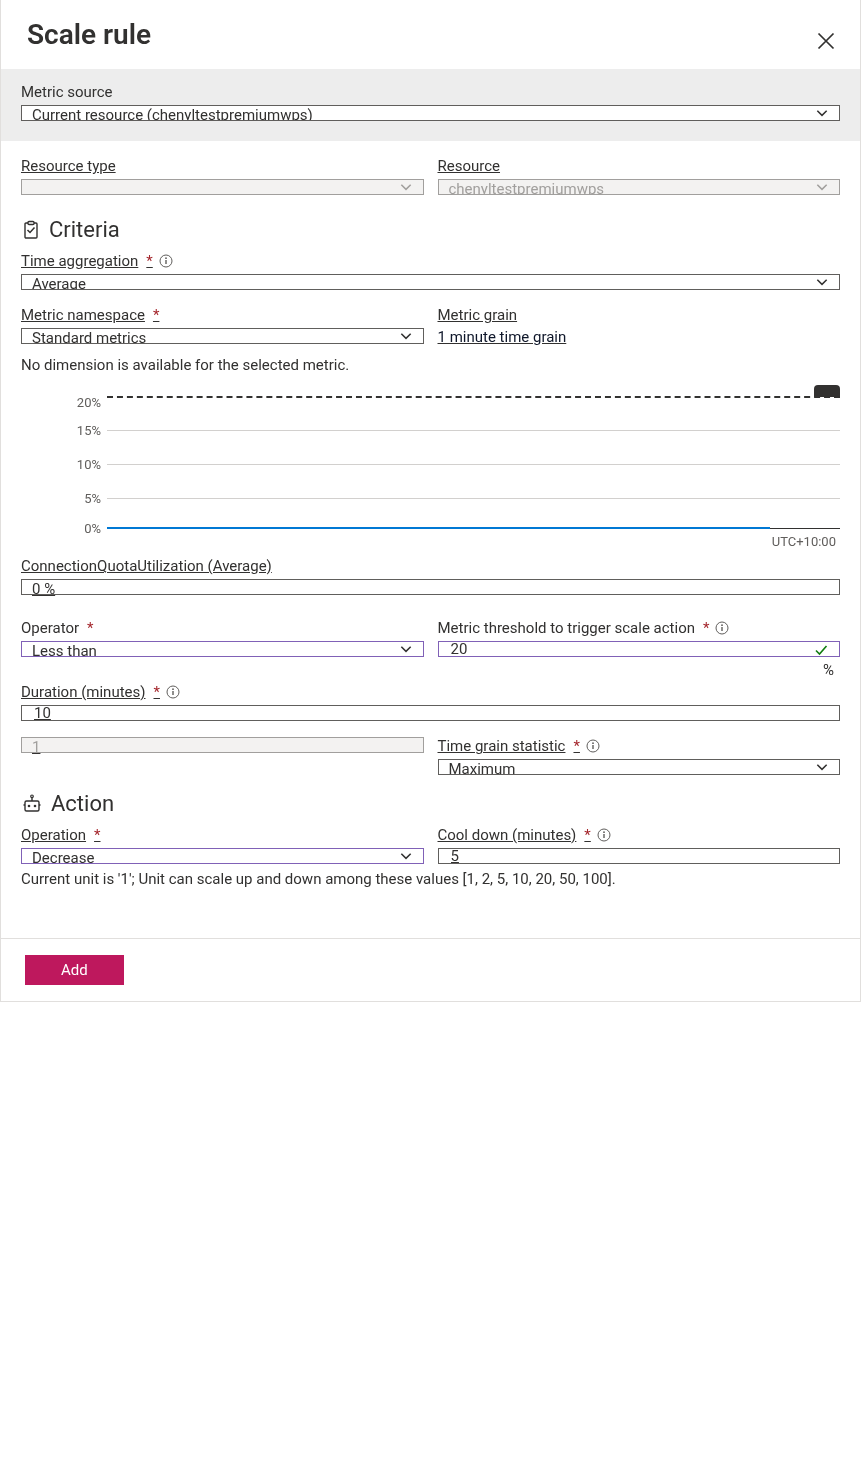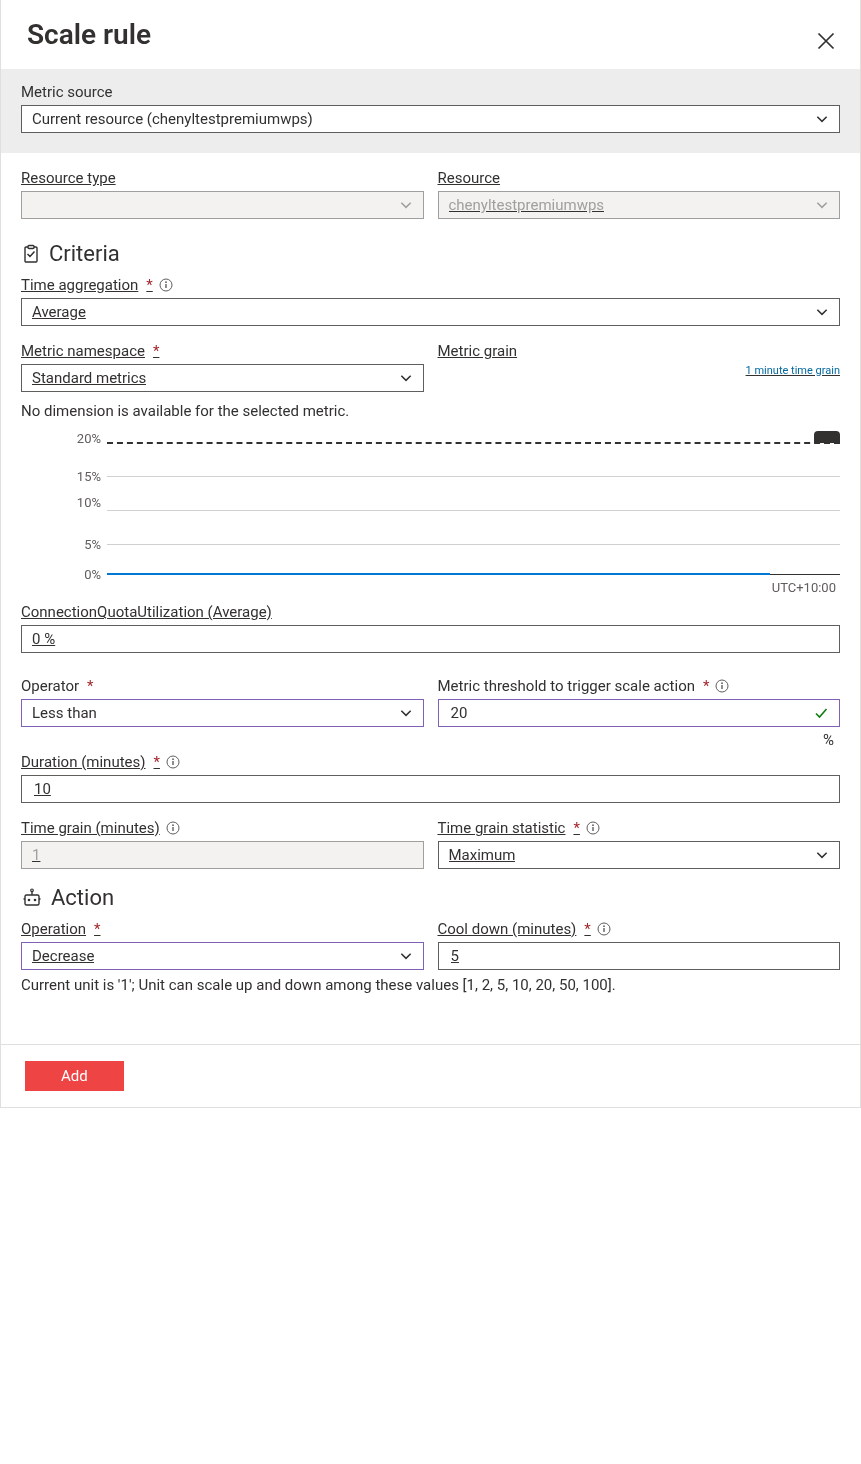"Current resource (chenyltestpremiumwps)" .select-box, .input-box { align-items: center -> none; height: 28px -> 16px }
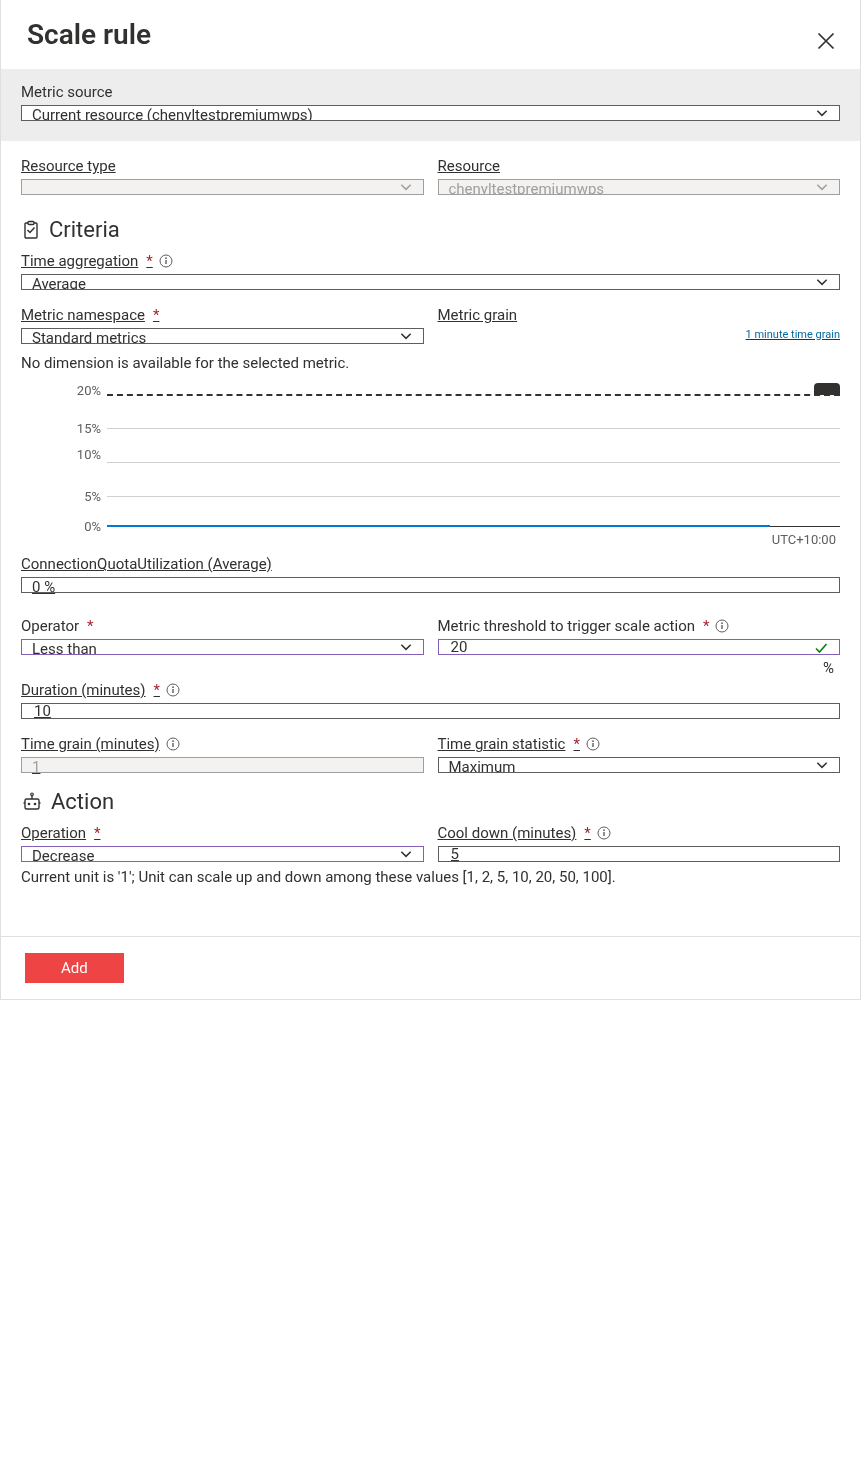"1 minute time grain" .hint-right { color: #0369a1 -> #0f172a; font-size: 11px -> 15px; text-align: right -> none }
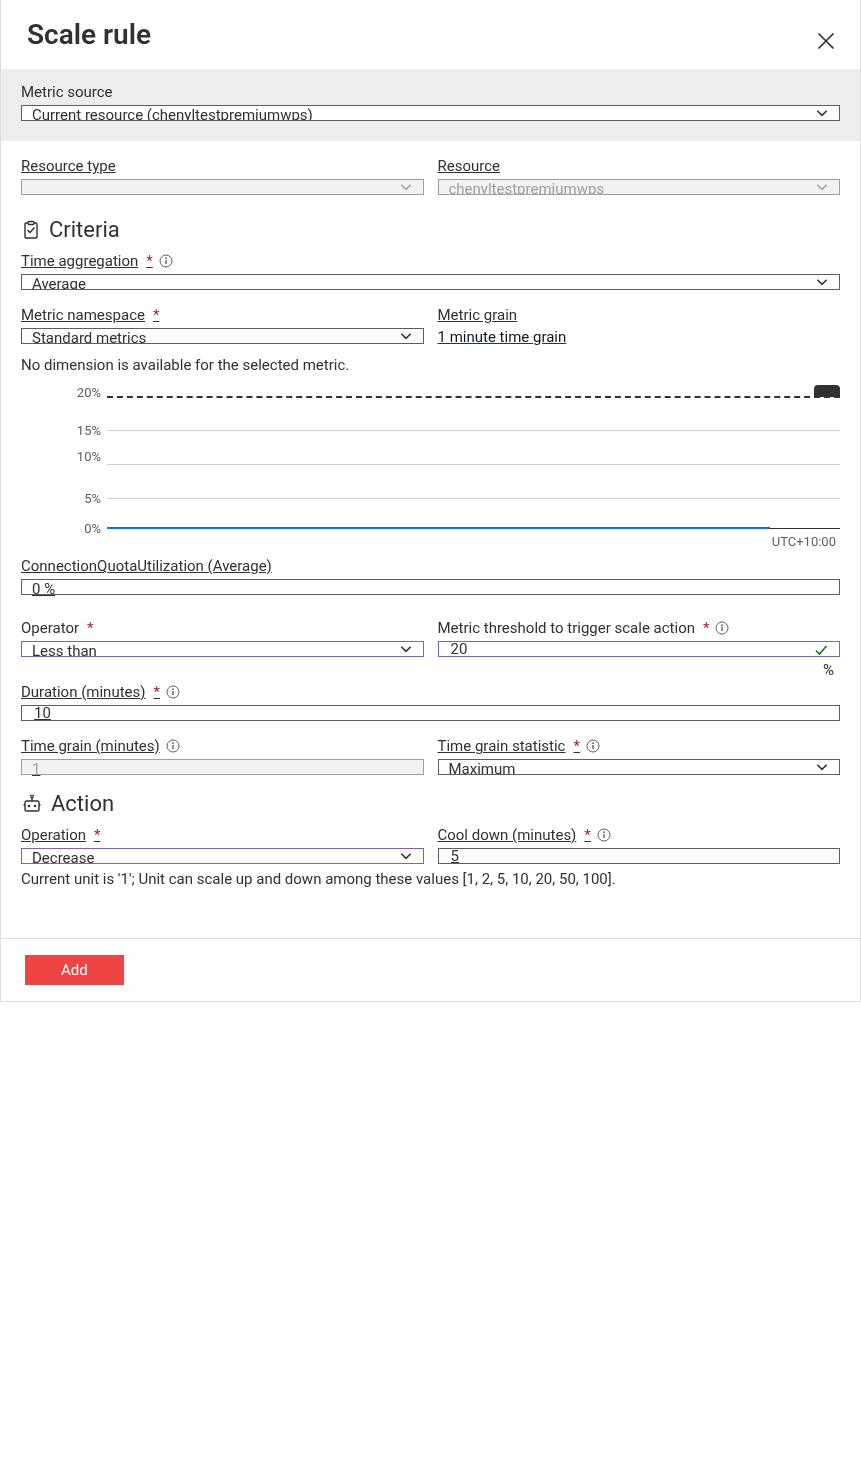"20%" div.ylabel { top: 2px -> 12px }
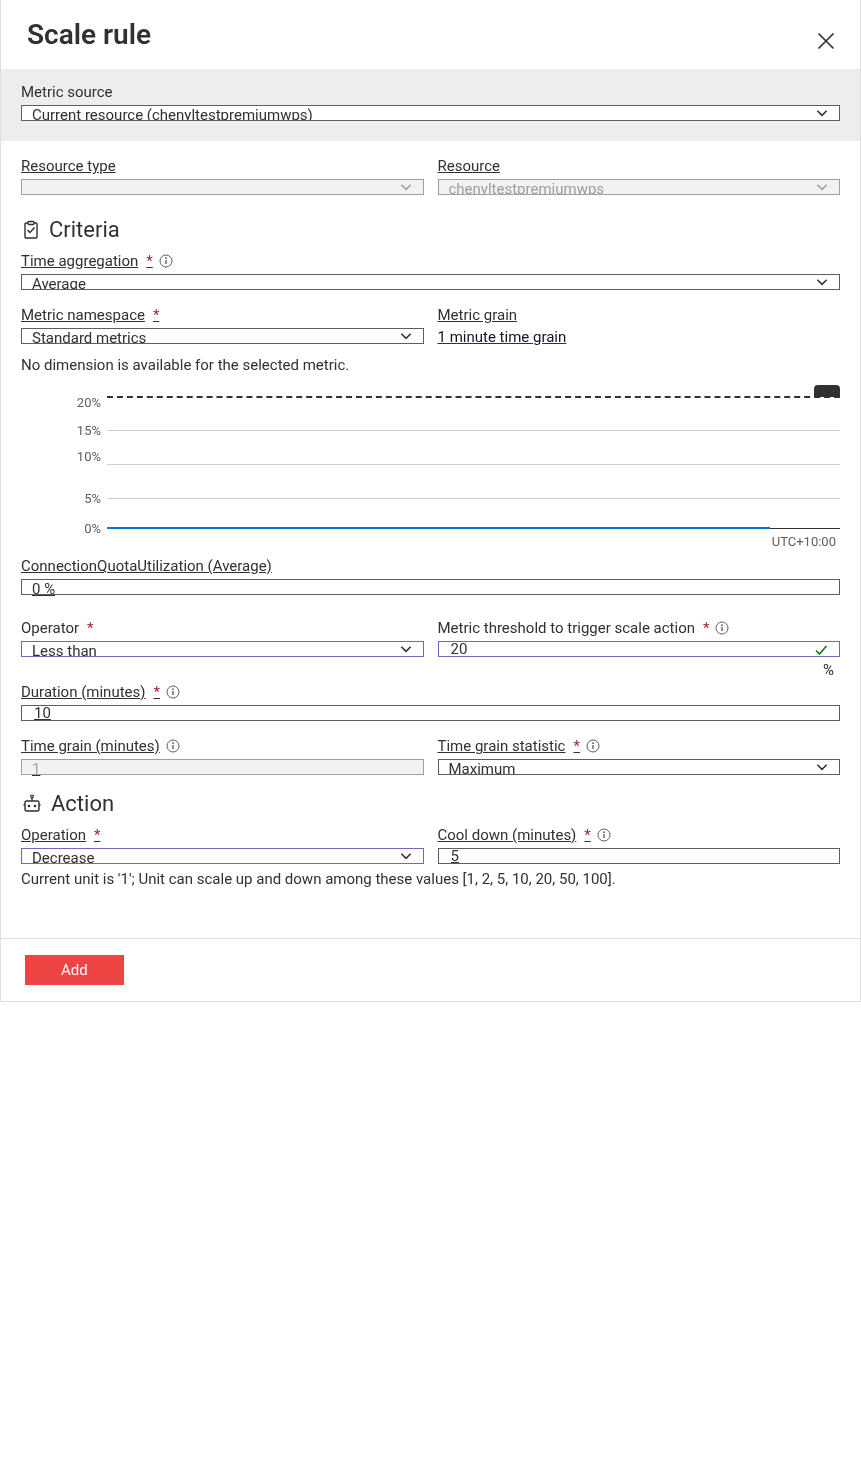"10%" div.ylabel { top: 66px -> 74px }
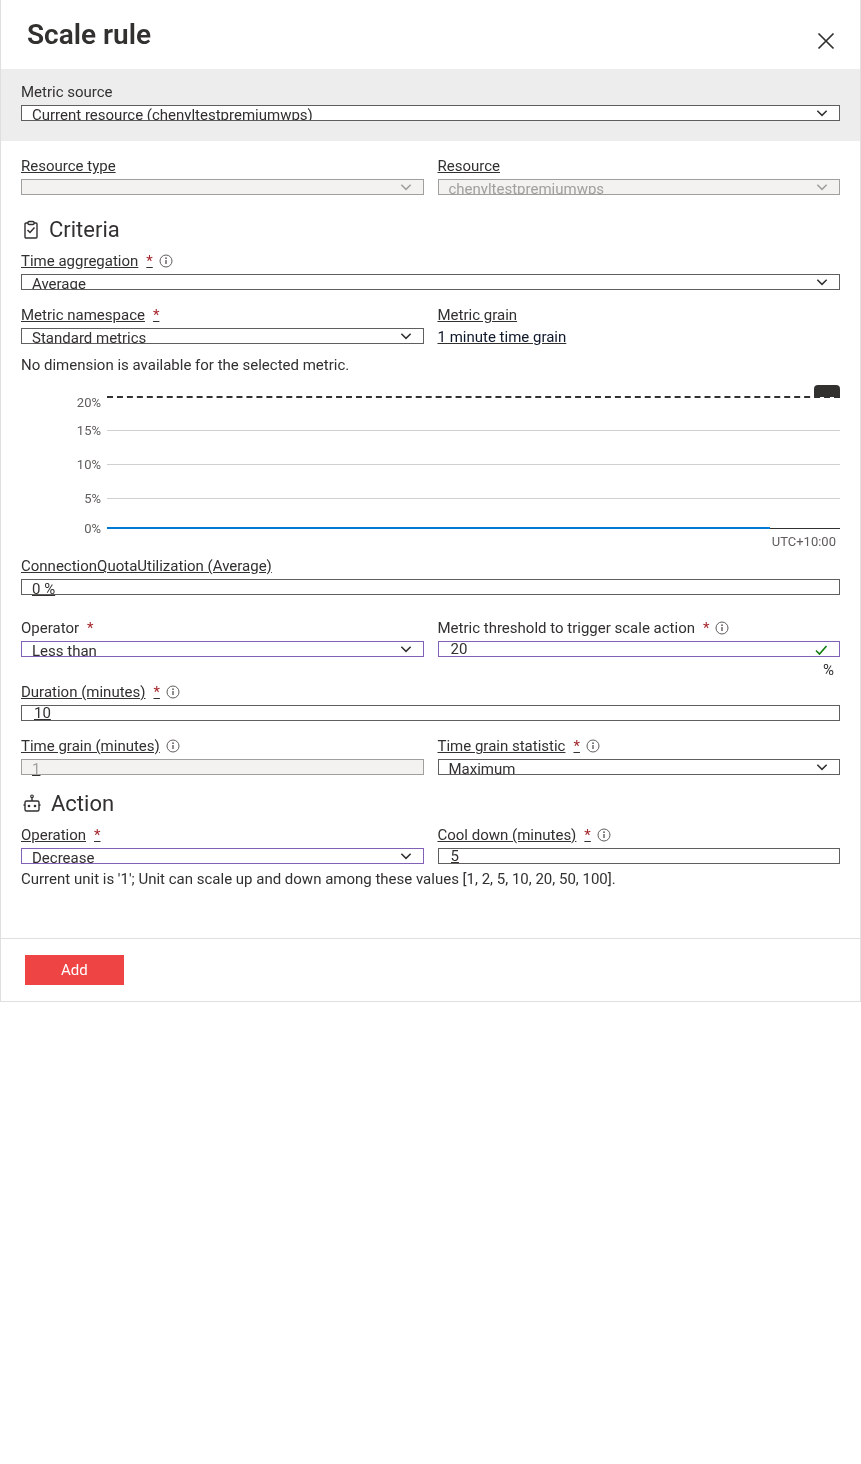"Time grain (minutes)" div.field-label { html: <div> <span>Time grain (minutes)</span> <span> <svg> <circle></circle> <circle></circle> <rect></rect> </svg> </span> </div> -> none }
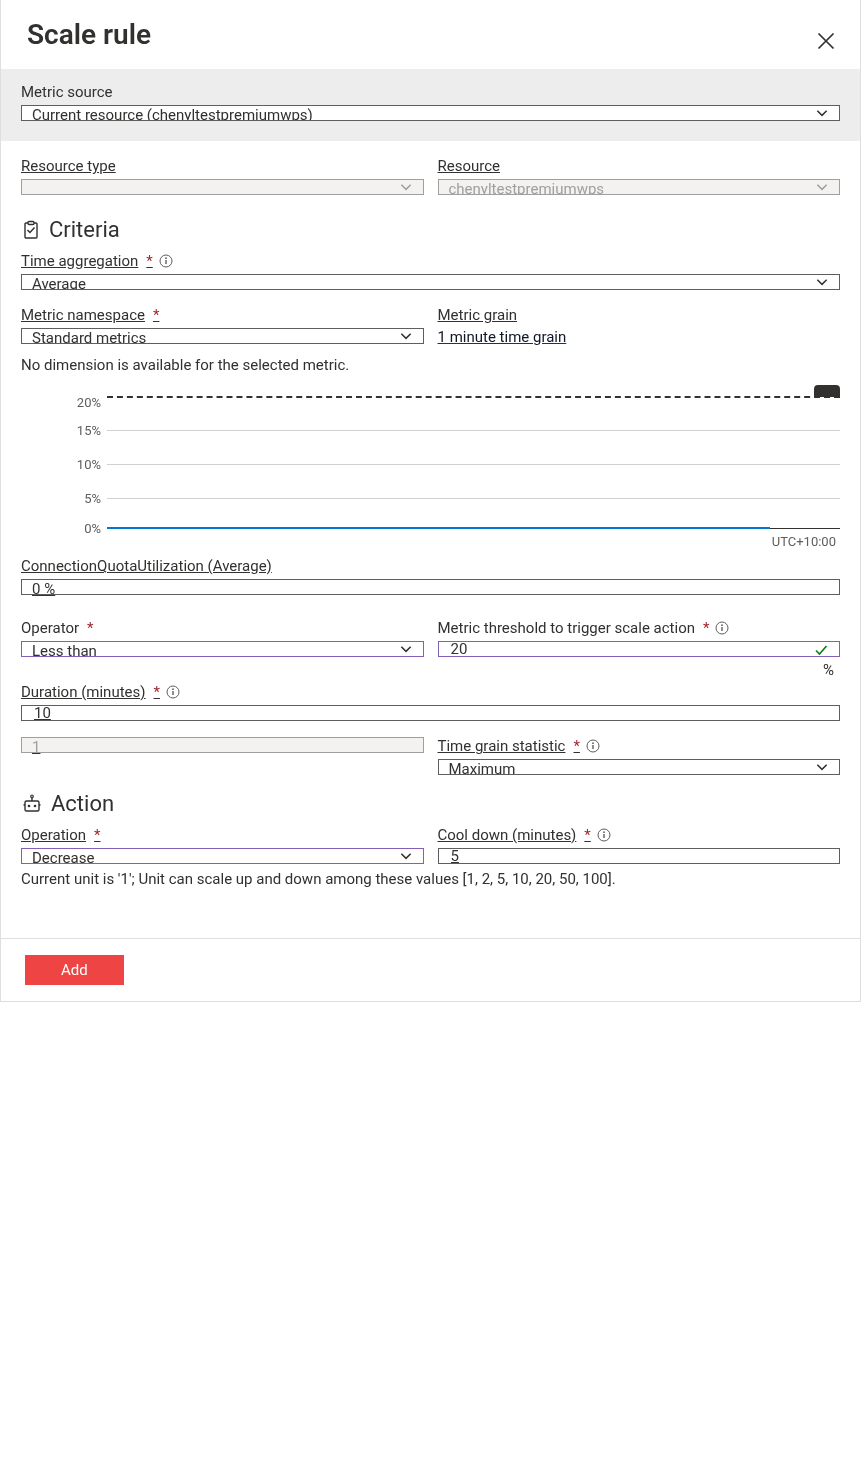"Add" .btn-primary { background: #ef4444 -> #be185d }
